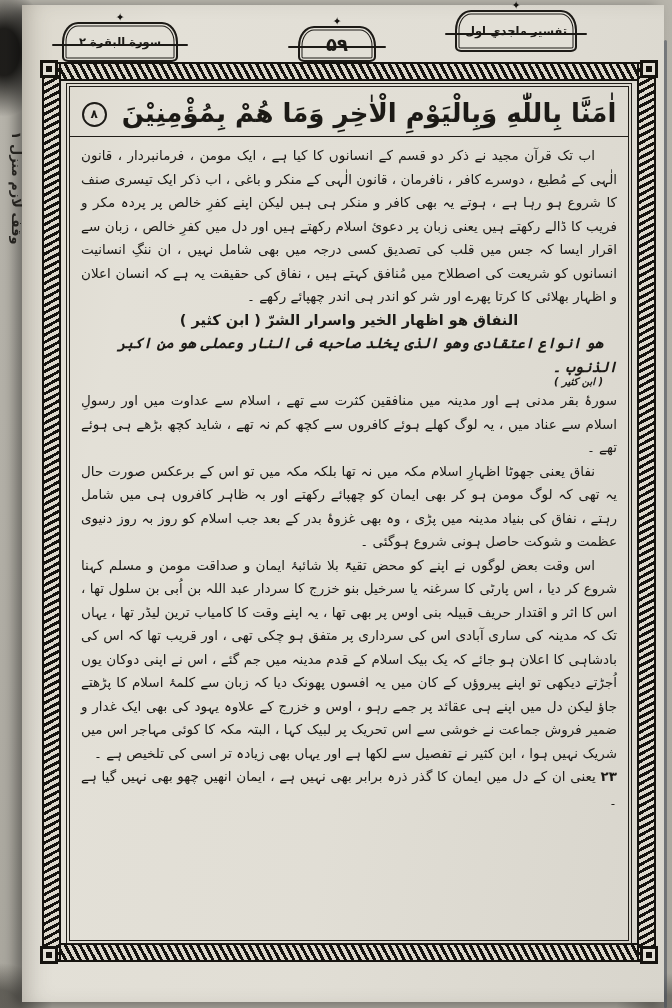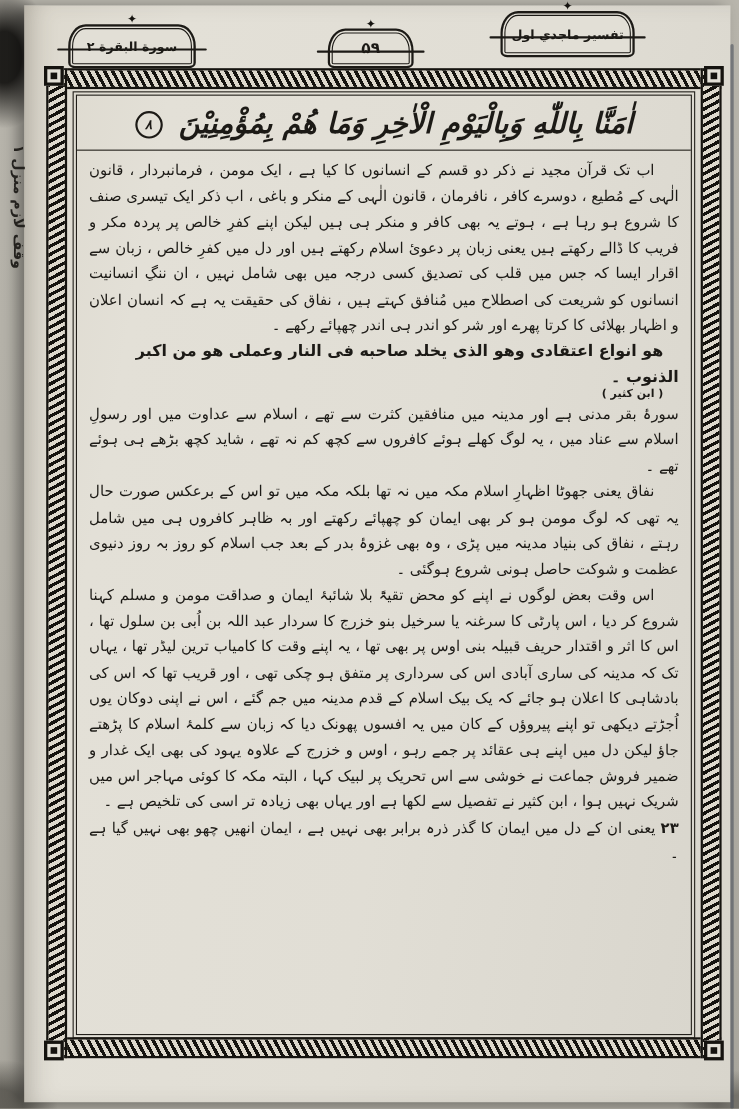"۵۹" .crest-center { font-size: 14px -> 18px }
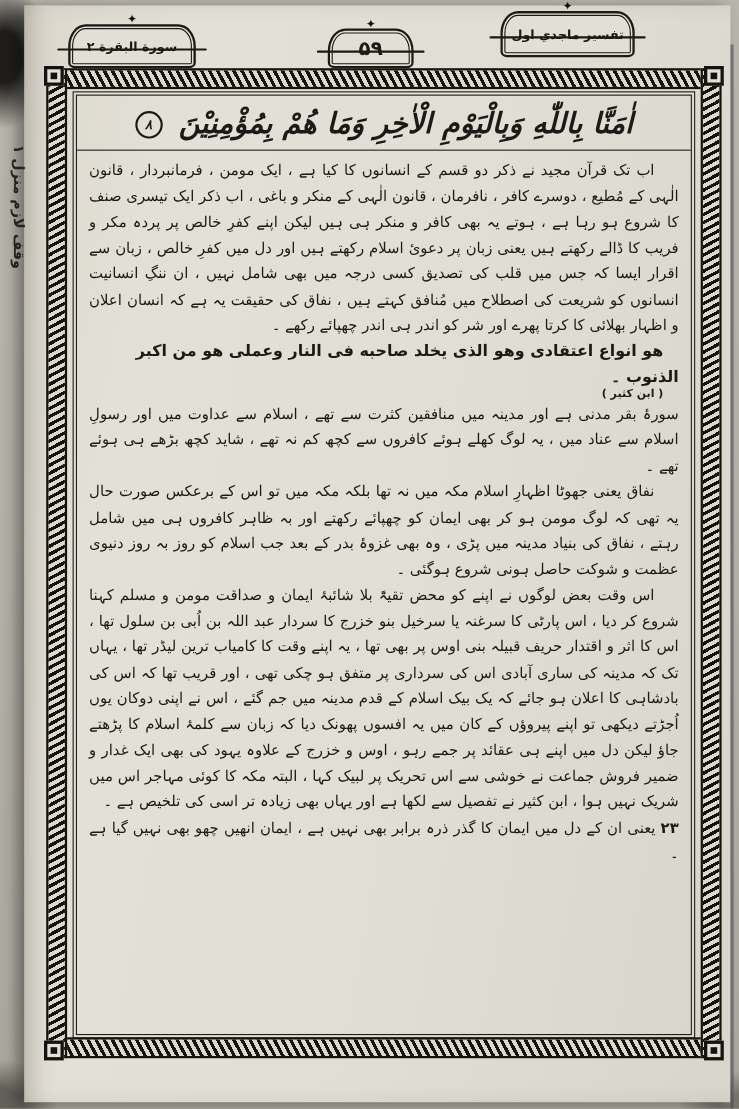"اٰمَنَّا بِاللّٰهِ وَبِالْيَوْمِ" .verse-row { font-style: italic -> none }
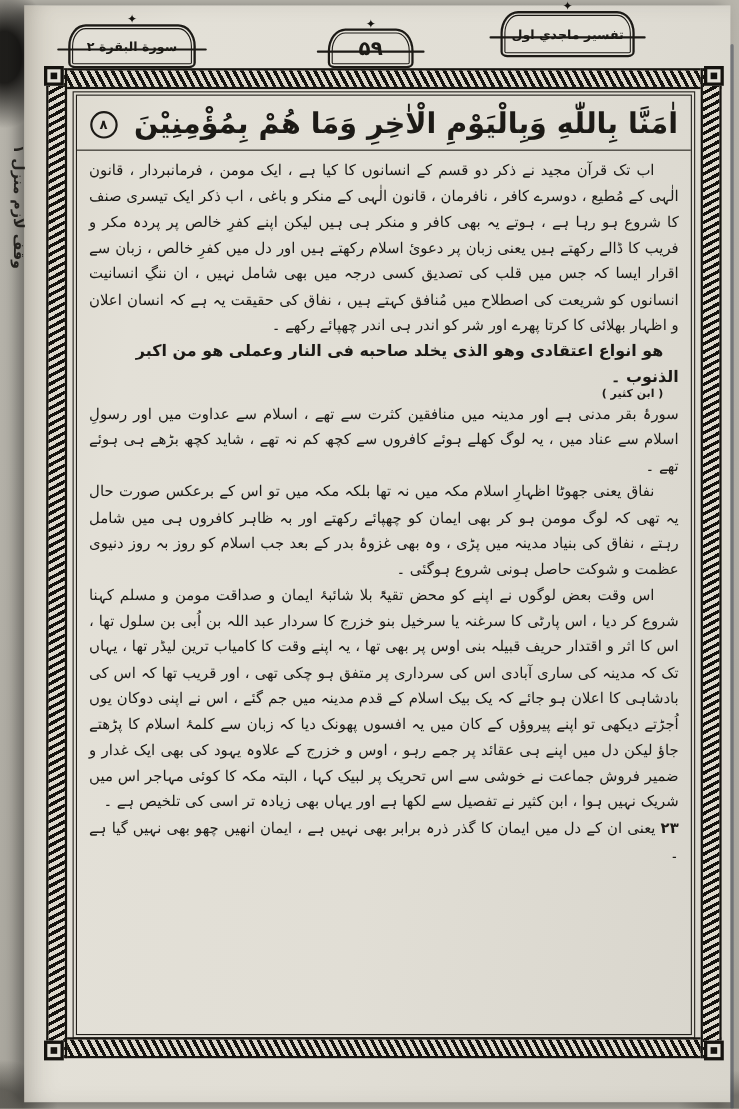"النفاق هو اظهار الخير واسرار" p.arabic-line { html: none -> <p>النفاق هو اظهار الخير واسرار الشرّ ( ابن كثير )</p> }
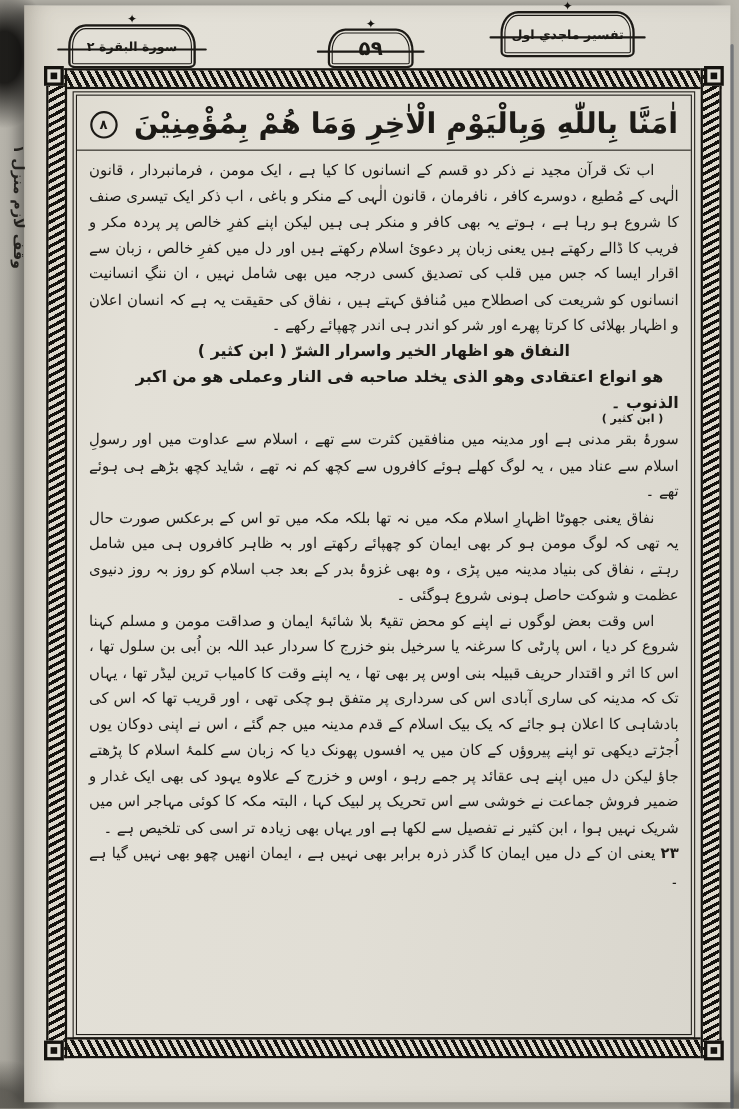"هو انواع اعتقادى وهو الذى" .arabic-start { font-style: none -> italic }
